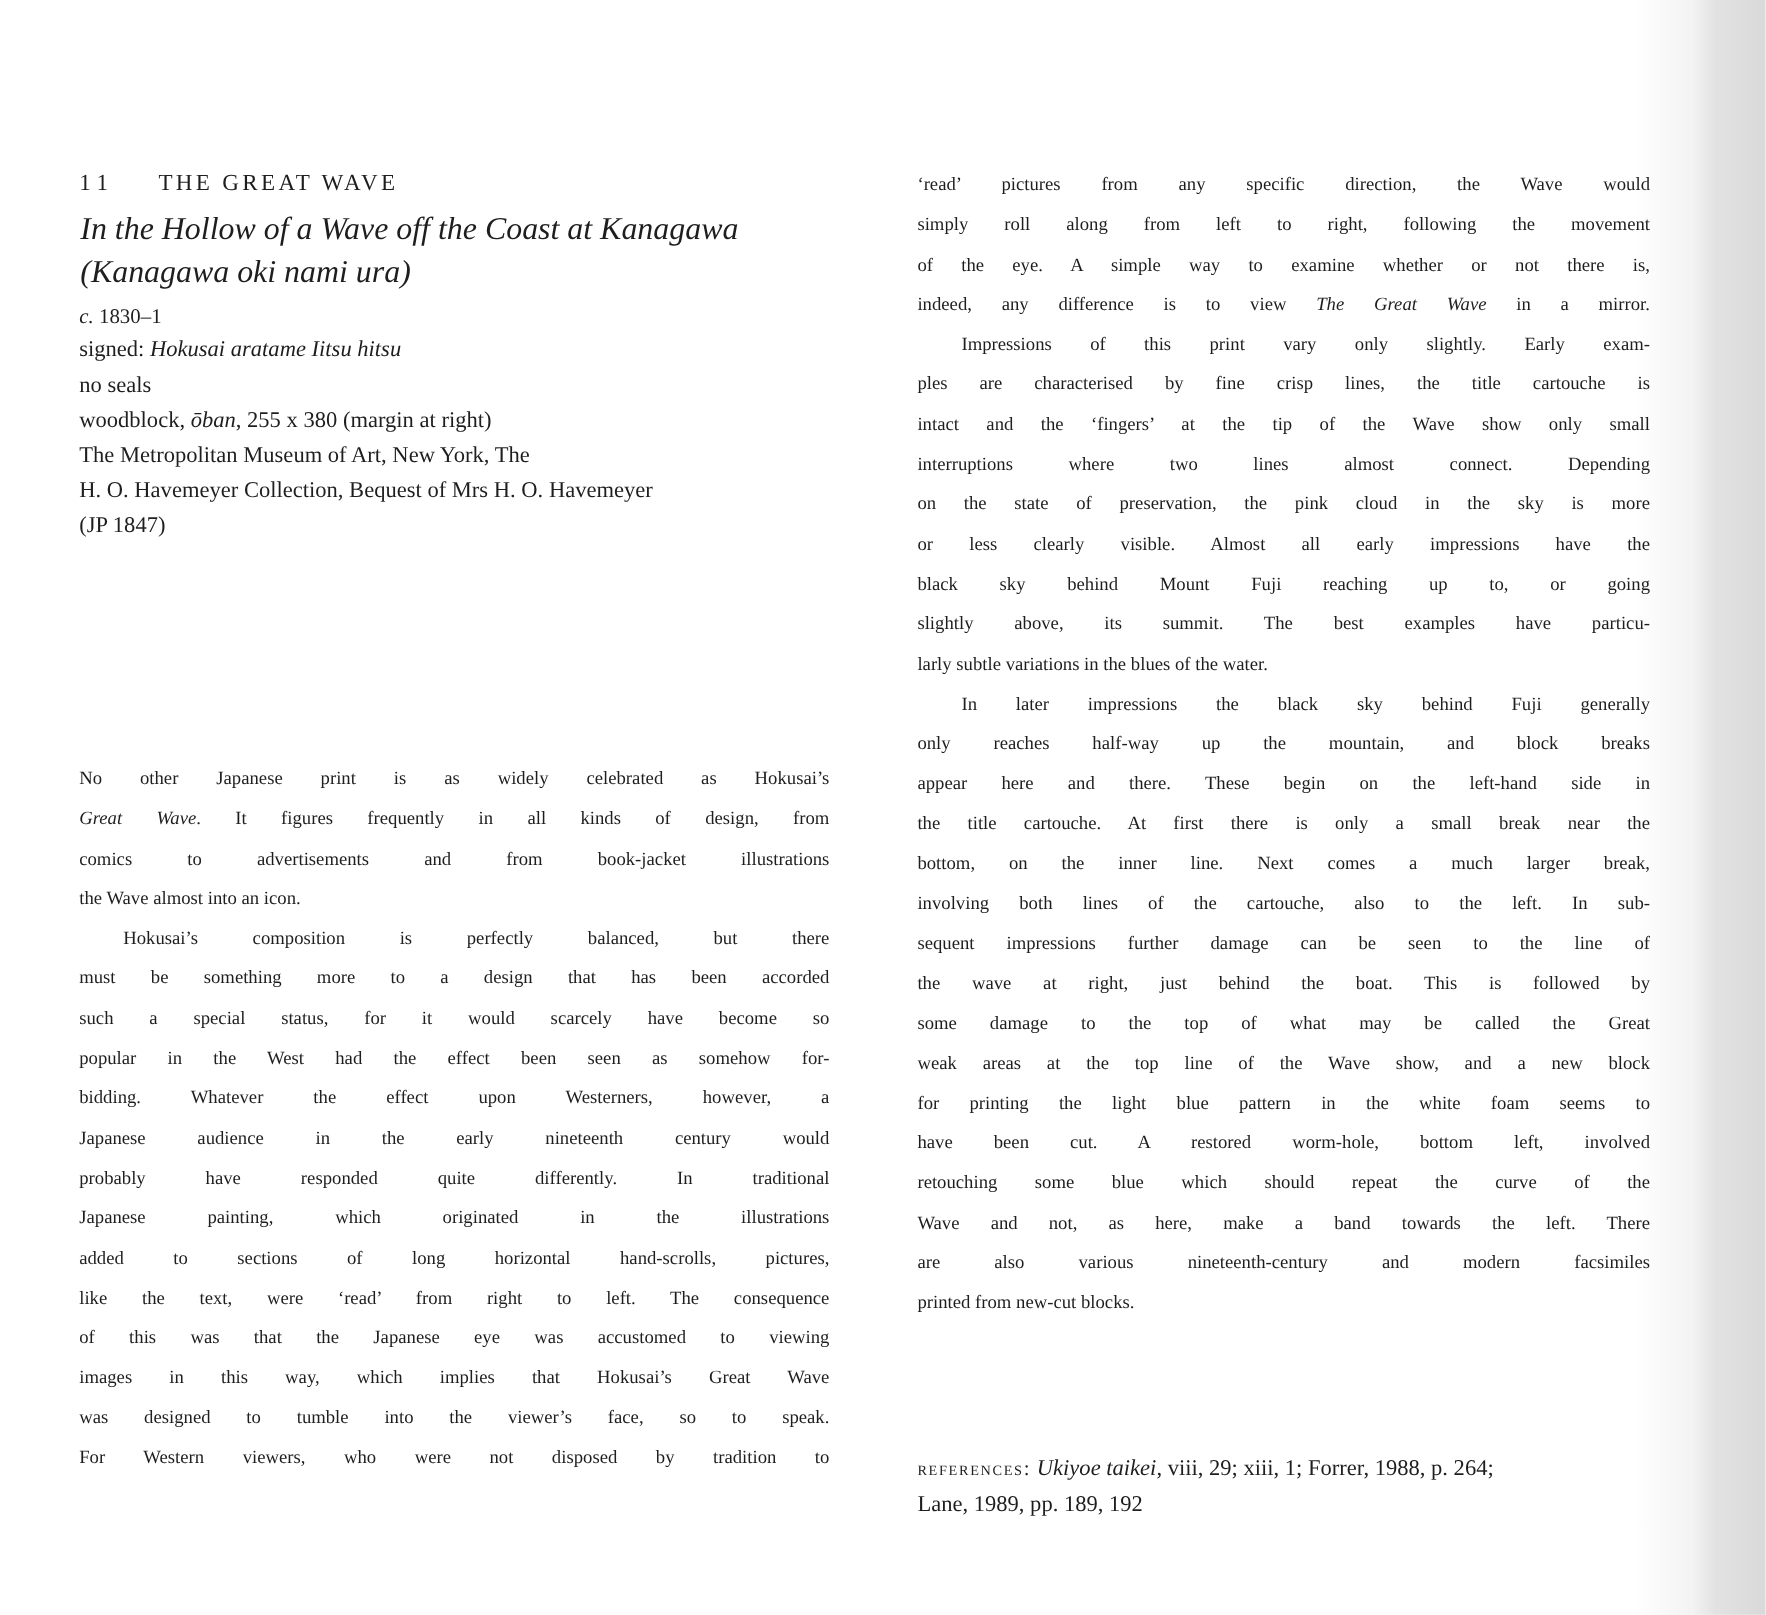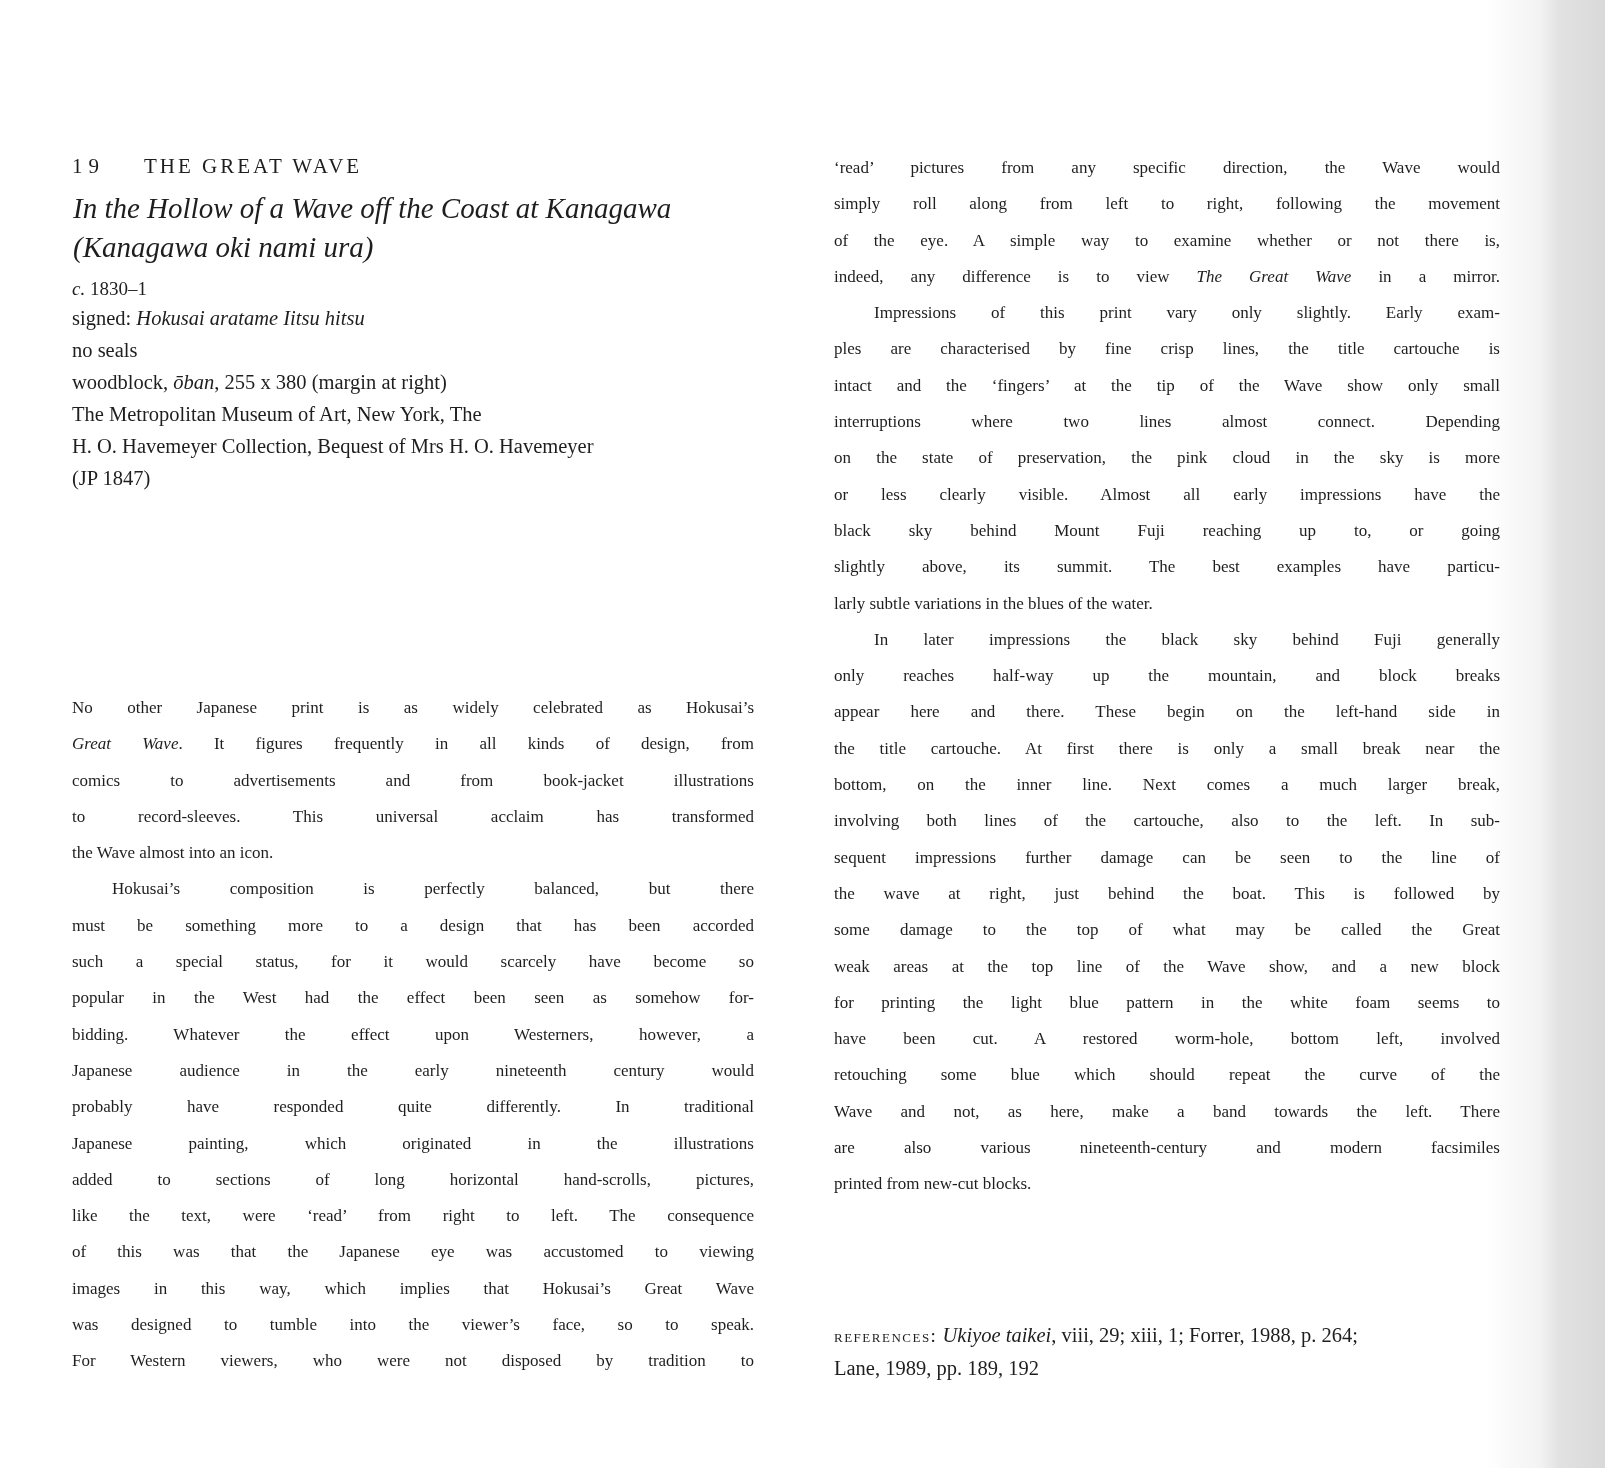"19" span.num { text: 19 -> 11 }
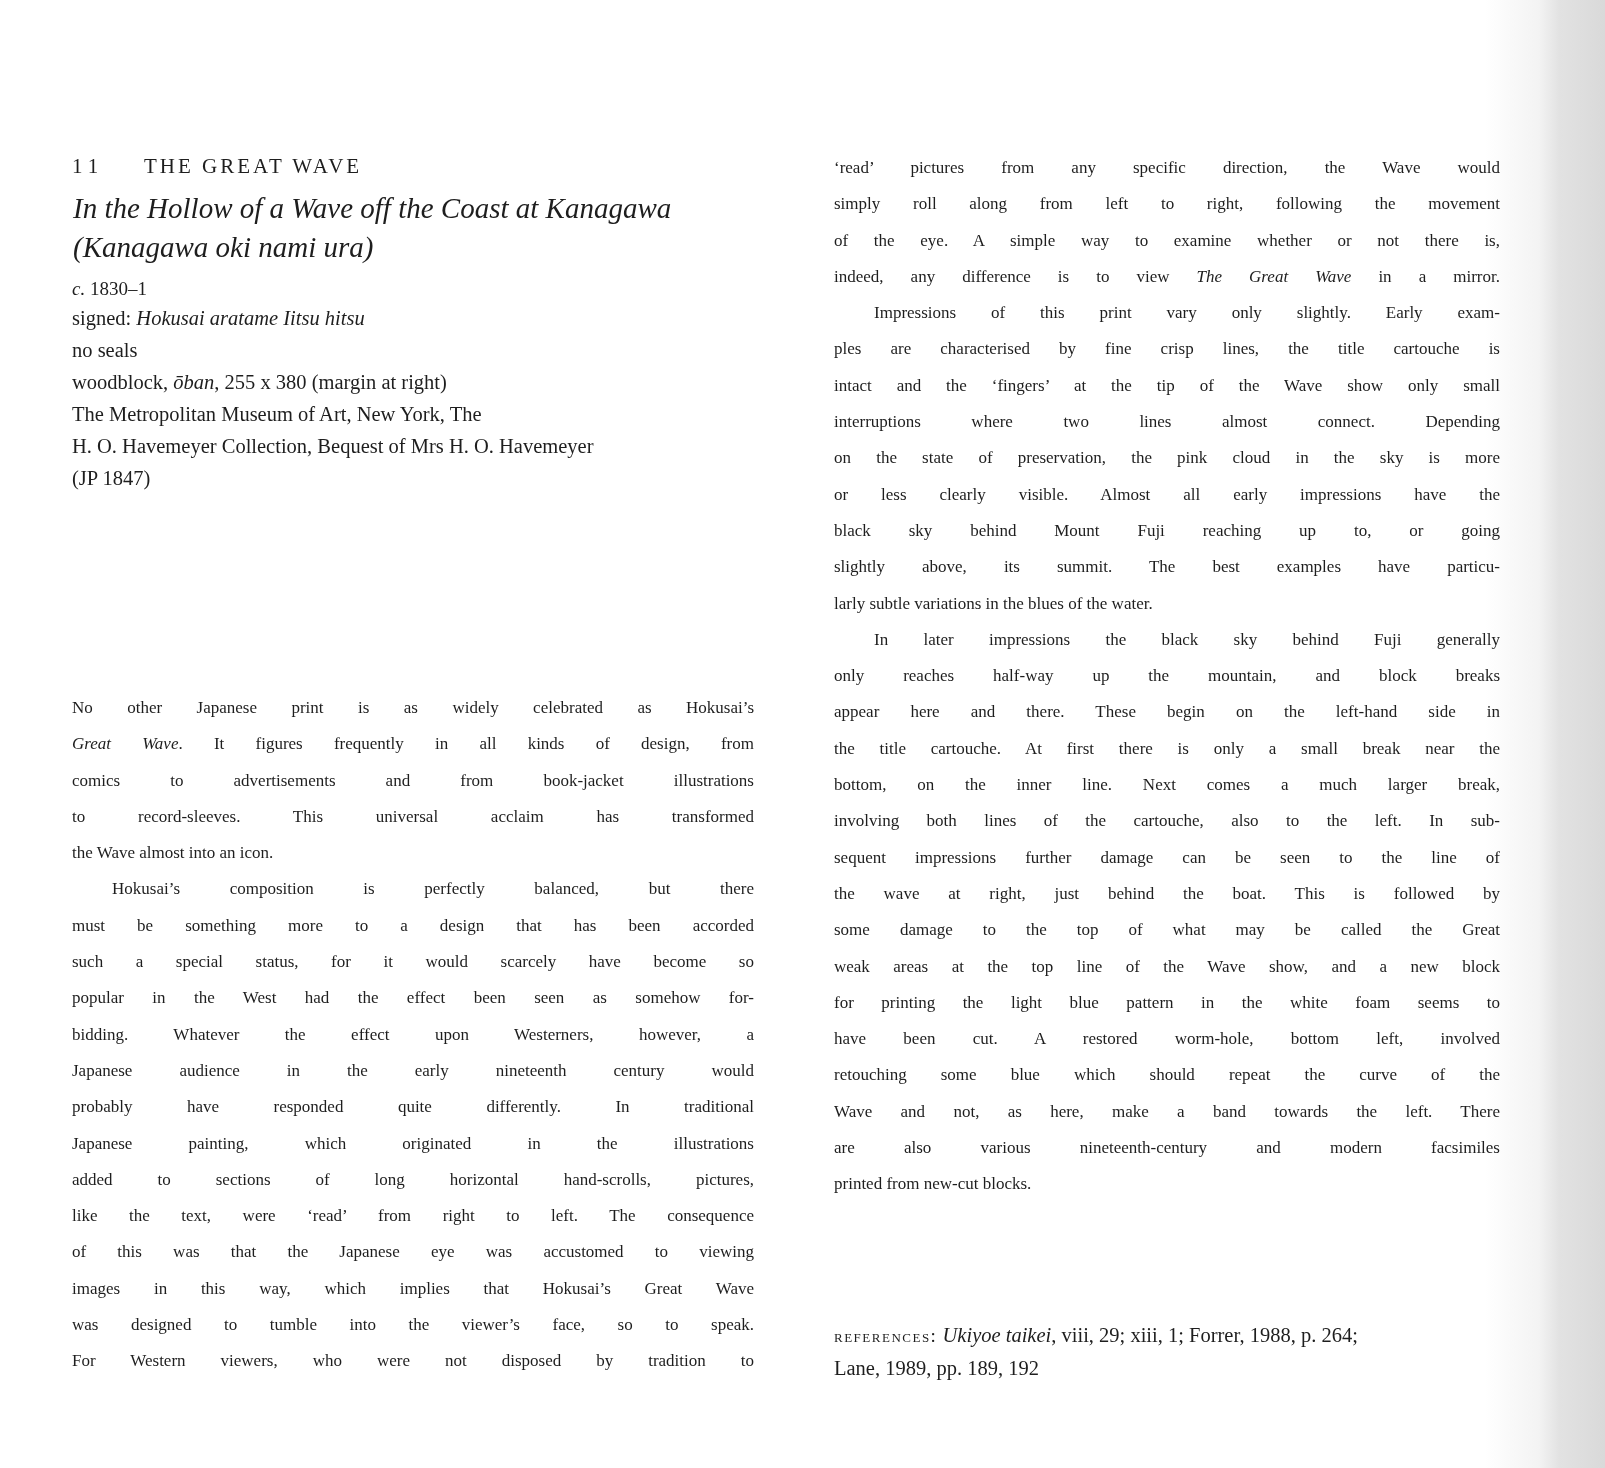"to record-sleeves. This universal" div.line { html: <div>to record-sleeves. This universal acclaim has transformed</div> -> none }
